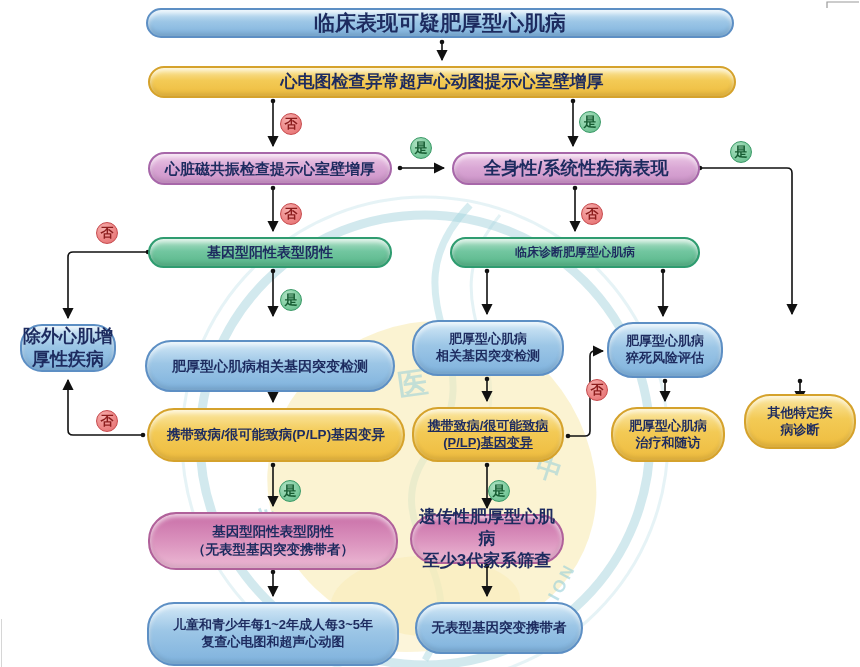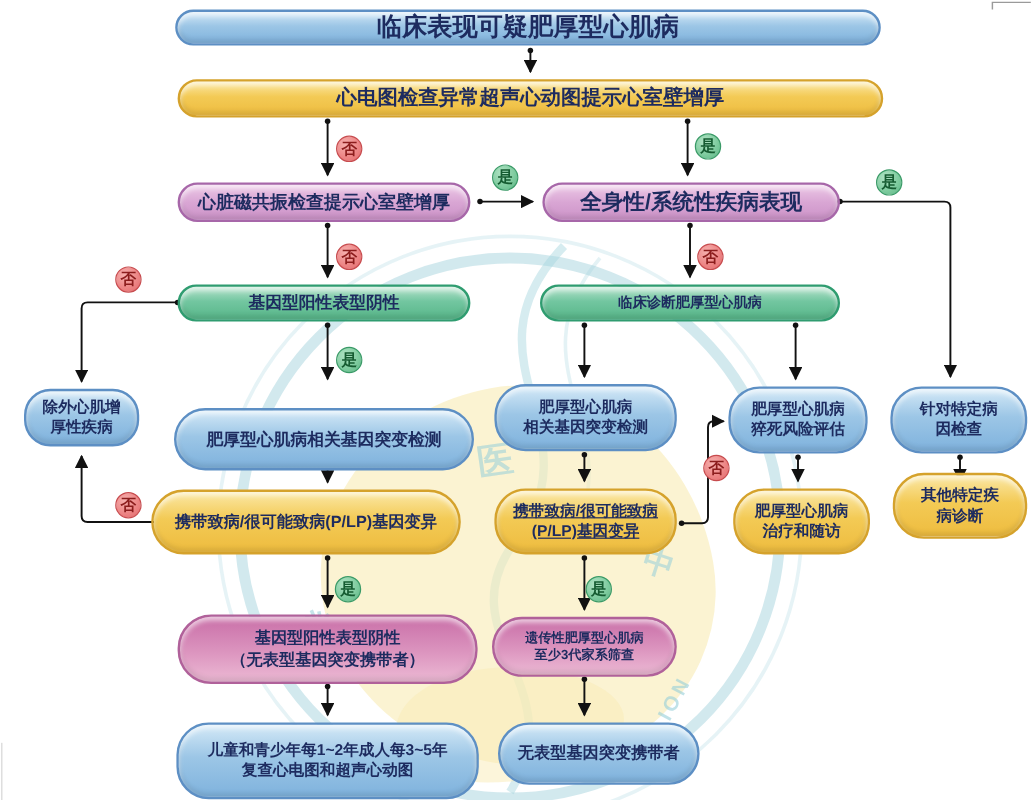"除外心肌增" .b7 { font-size: 13px -> 18px }
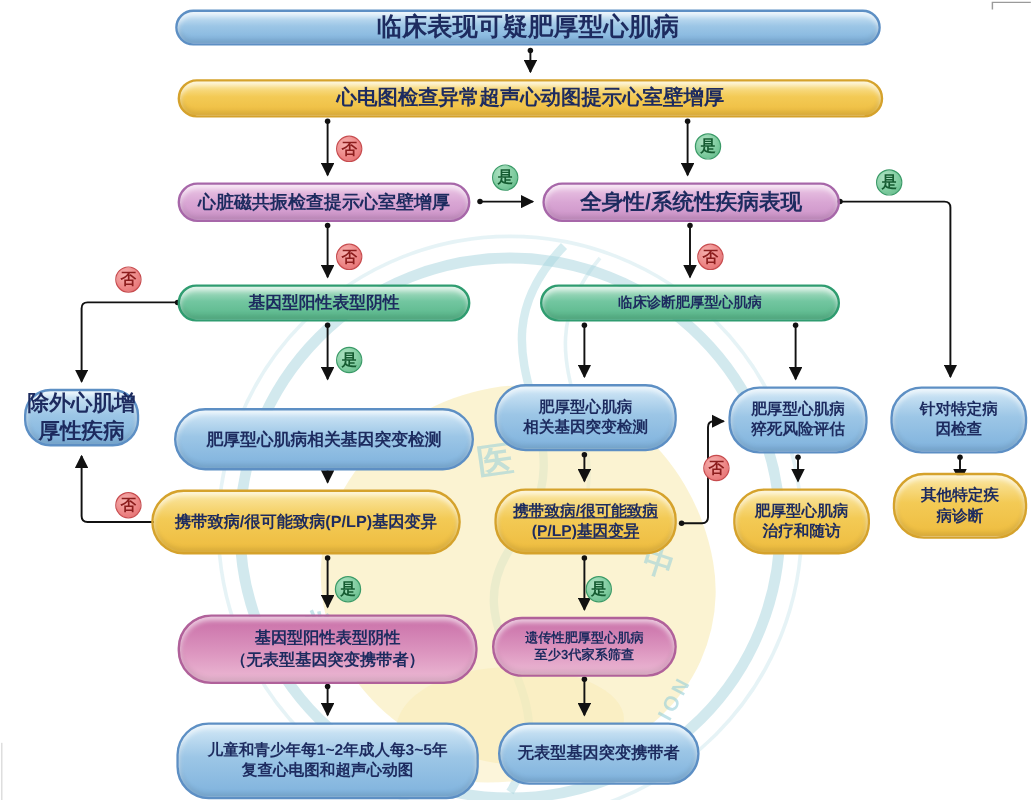"针对特定病" div.node { html: <div>针对特定病 因检查</div> -> none }
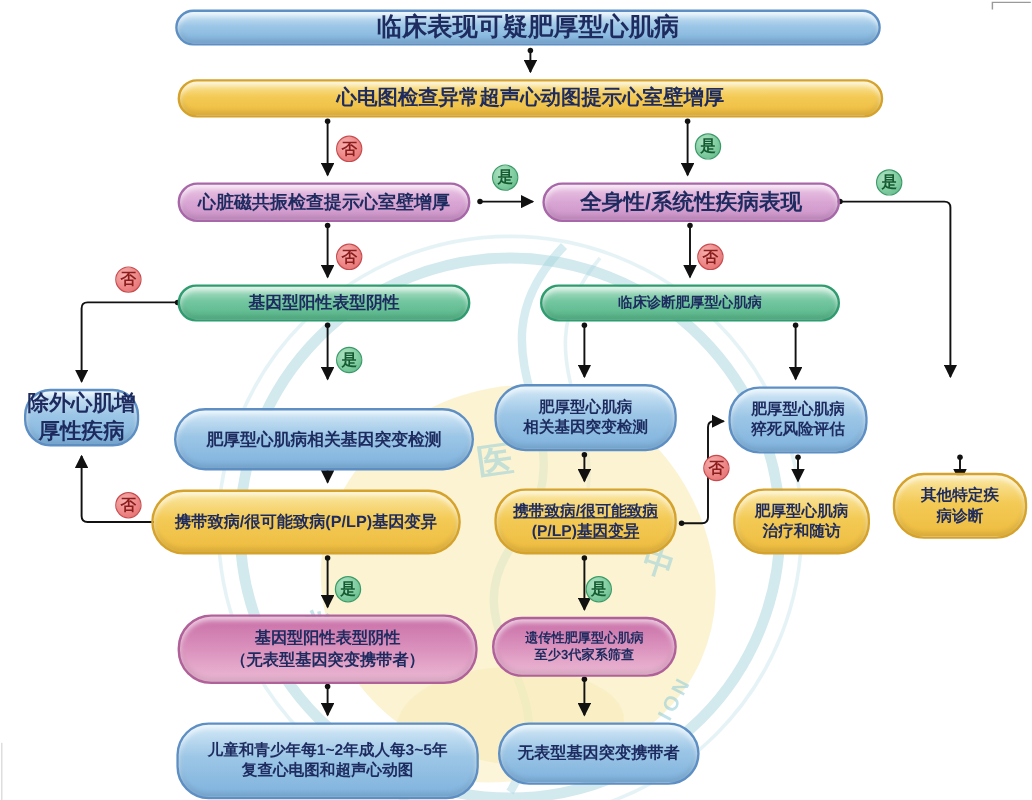"携带致病/很可能致病(P/LP)基因变异" .b9 { left: 126px -> 147px }
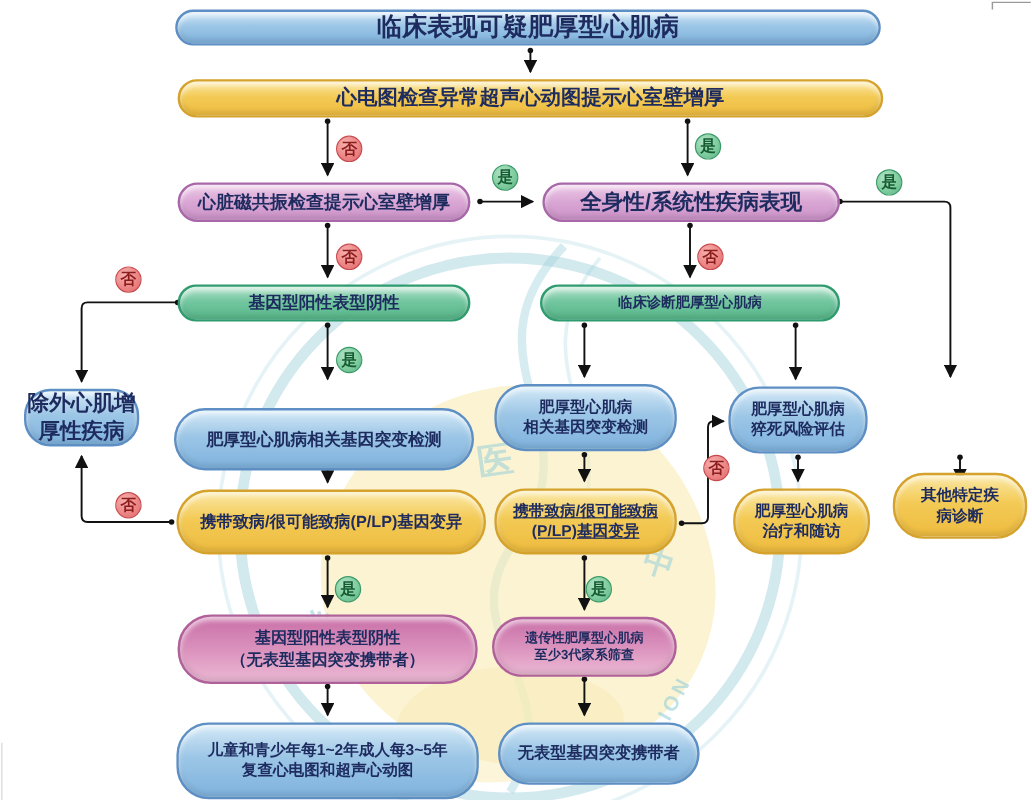"遗传性肥厚型心肌病" .b17 { font-size: 11px -> 17px }
